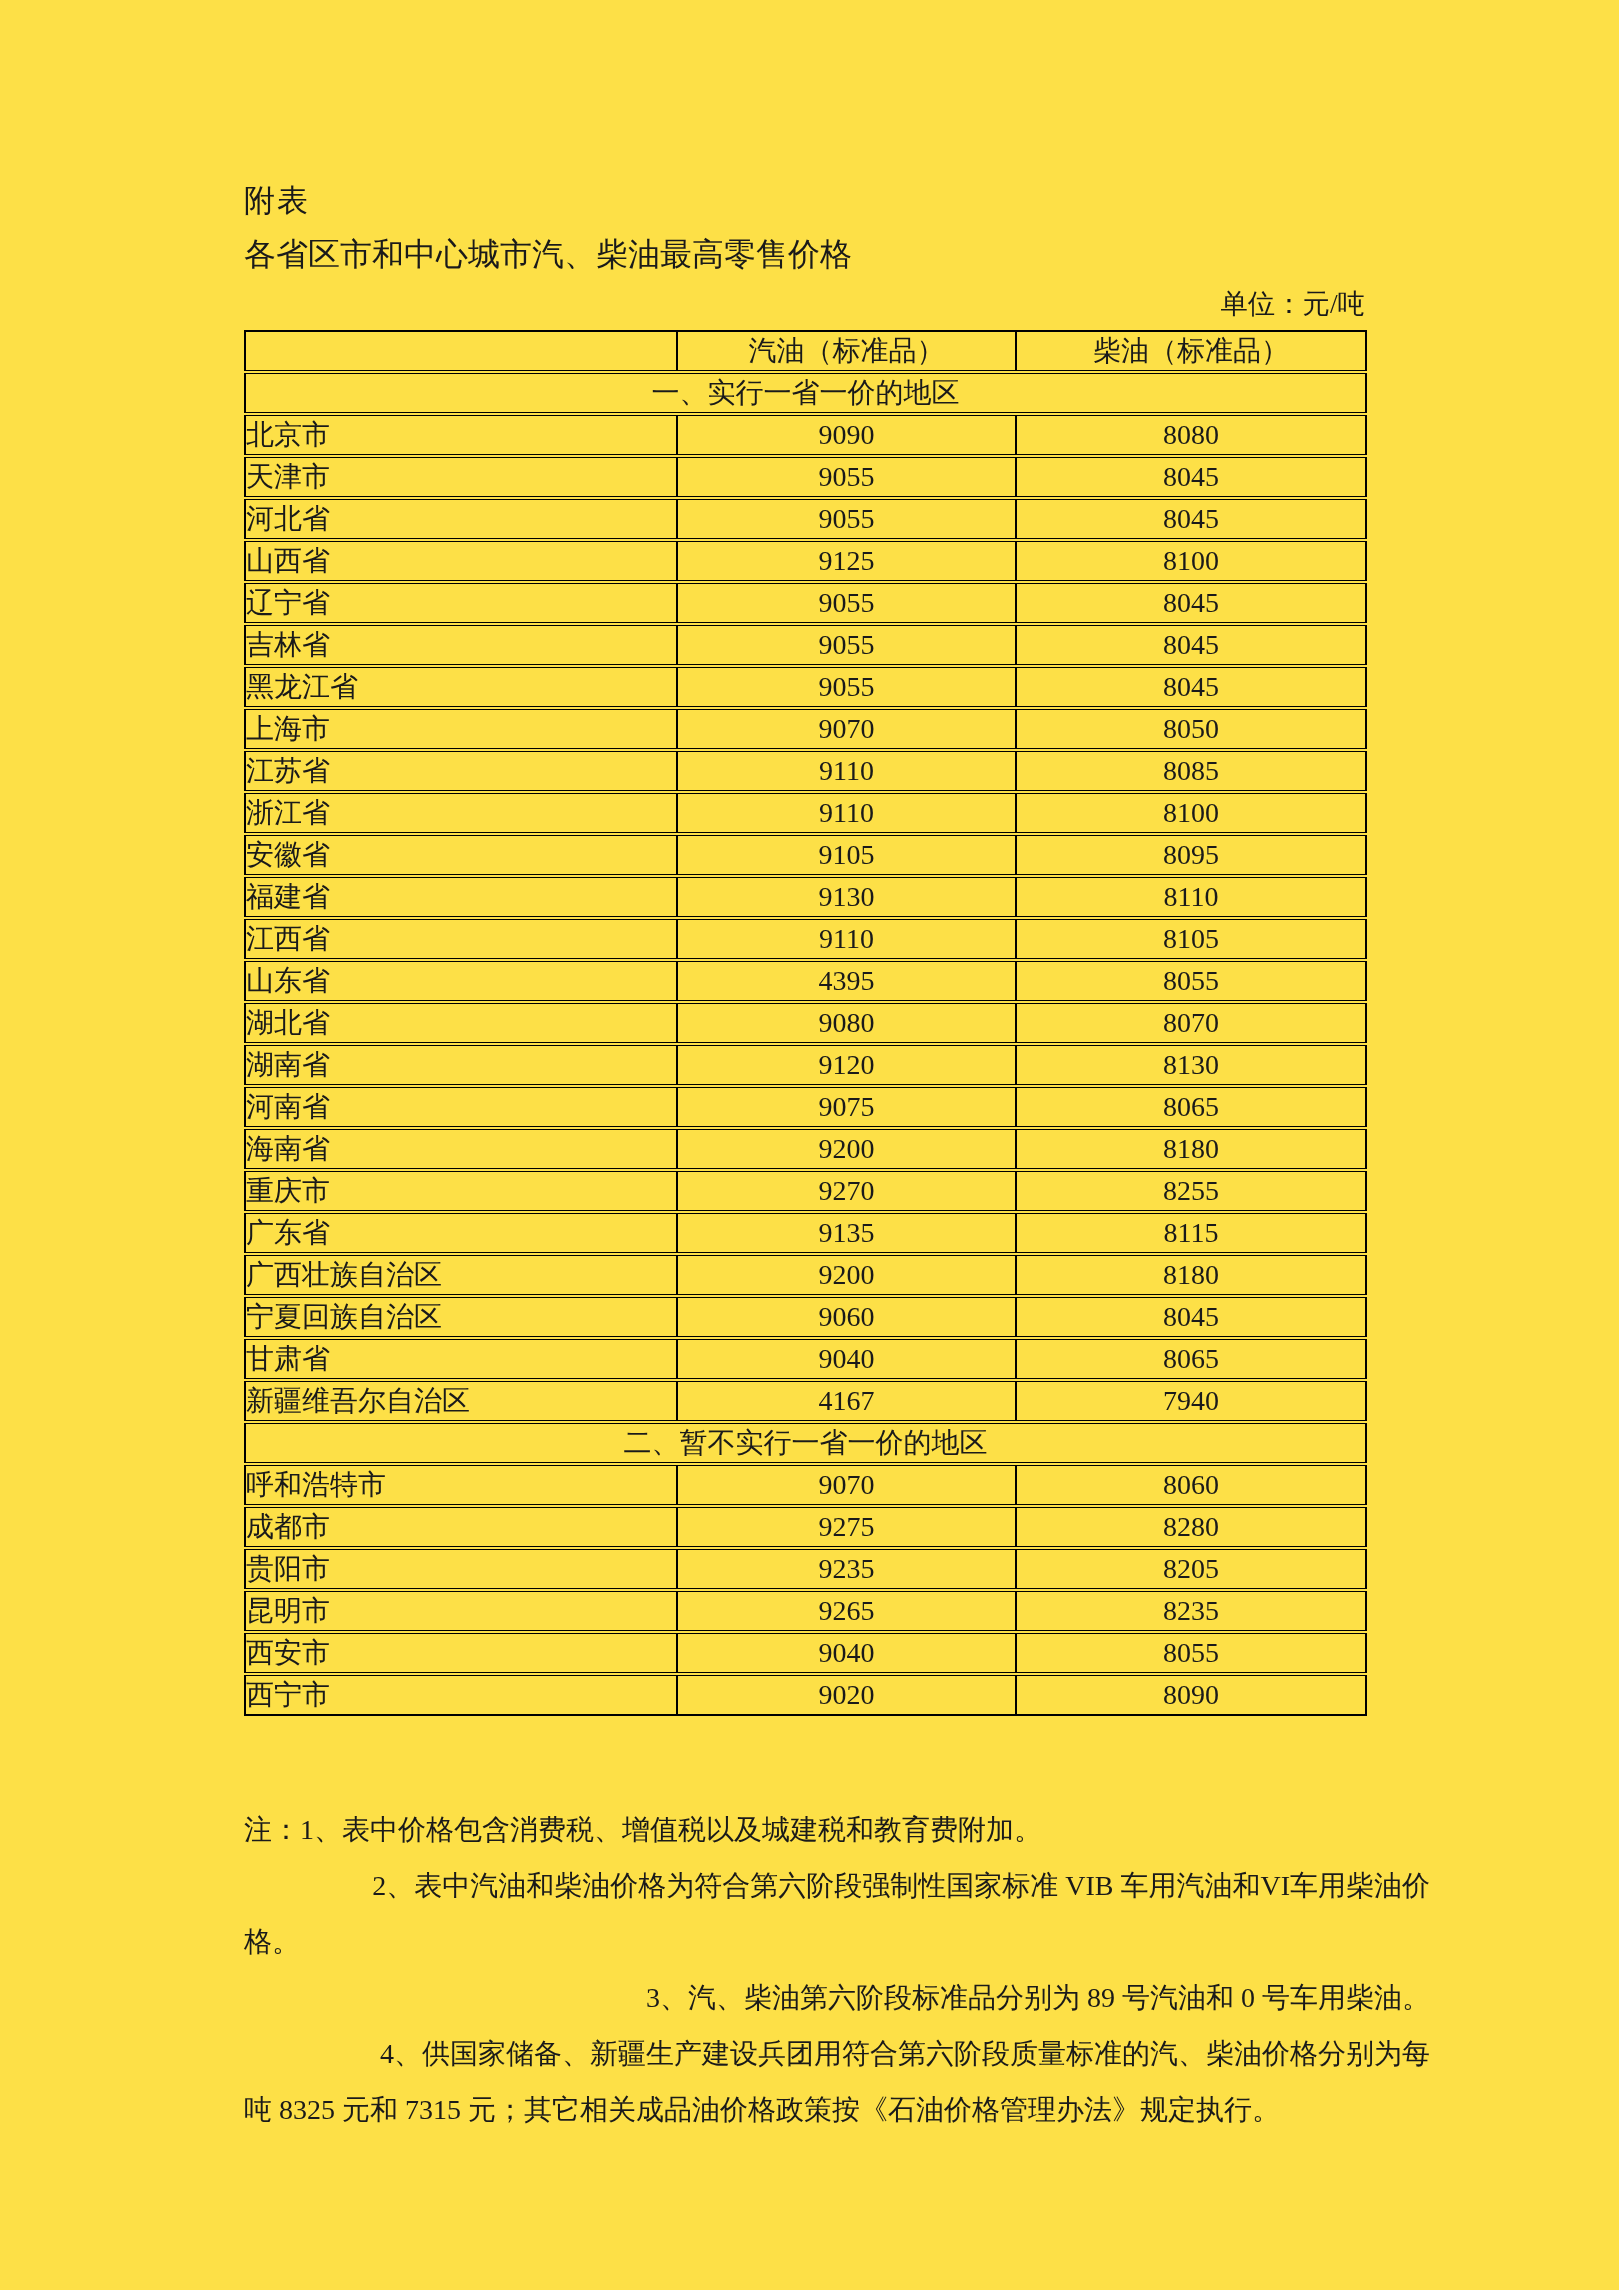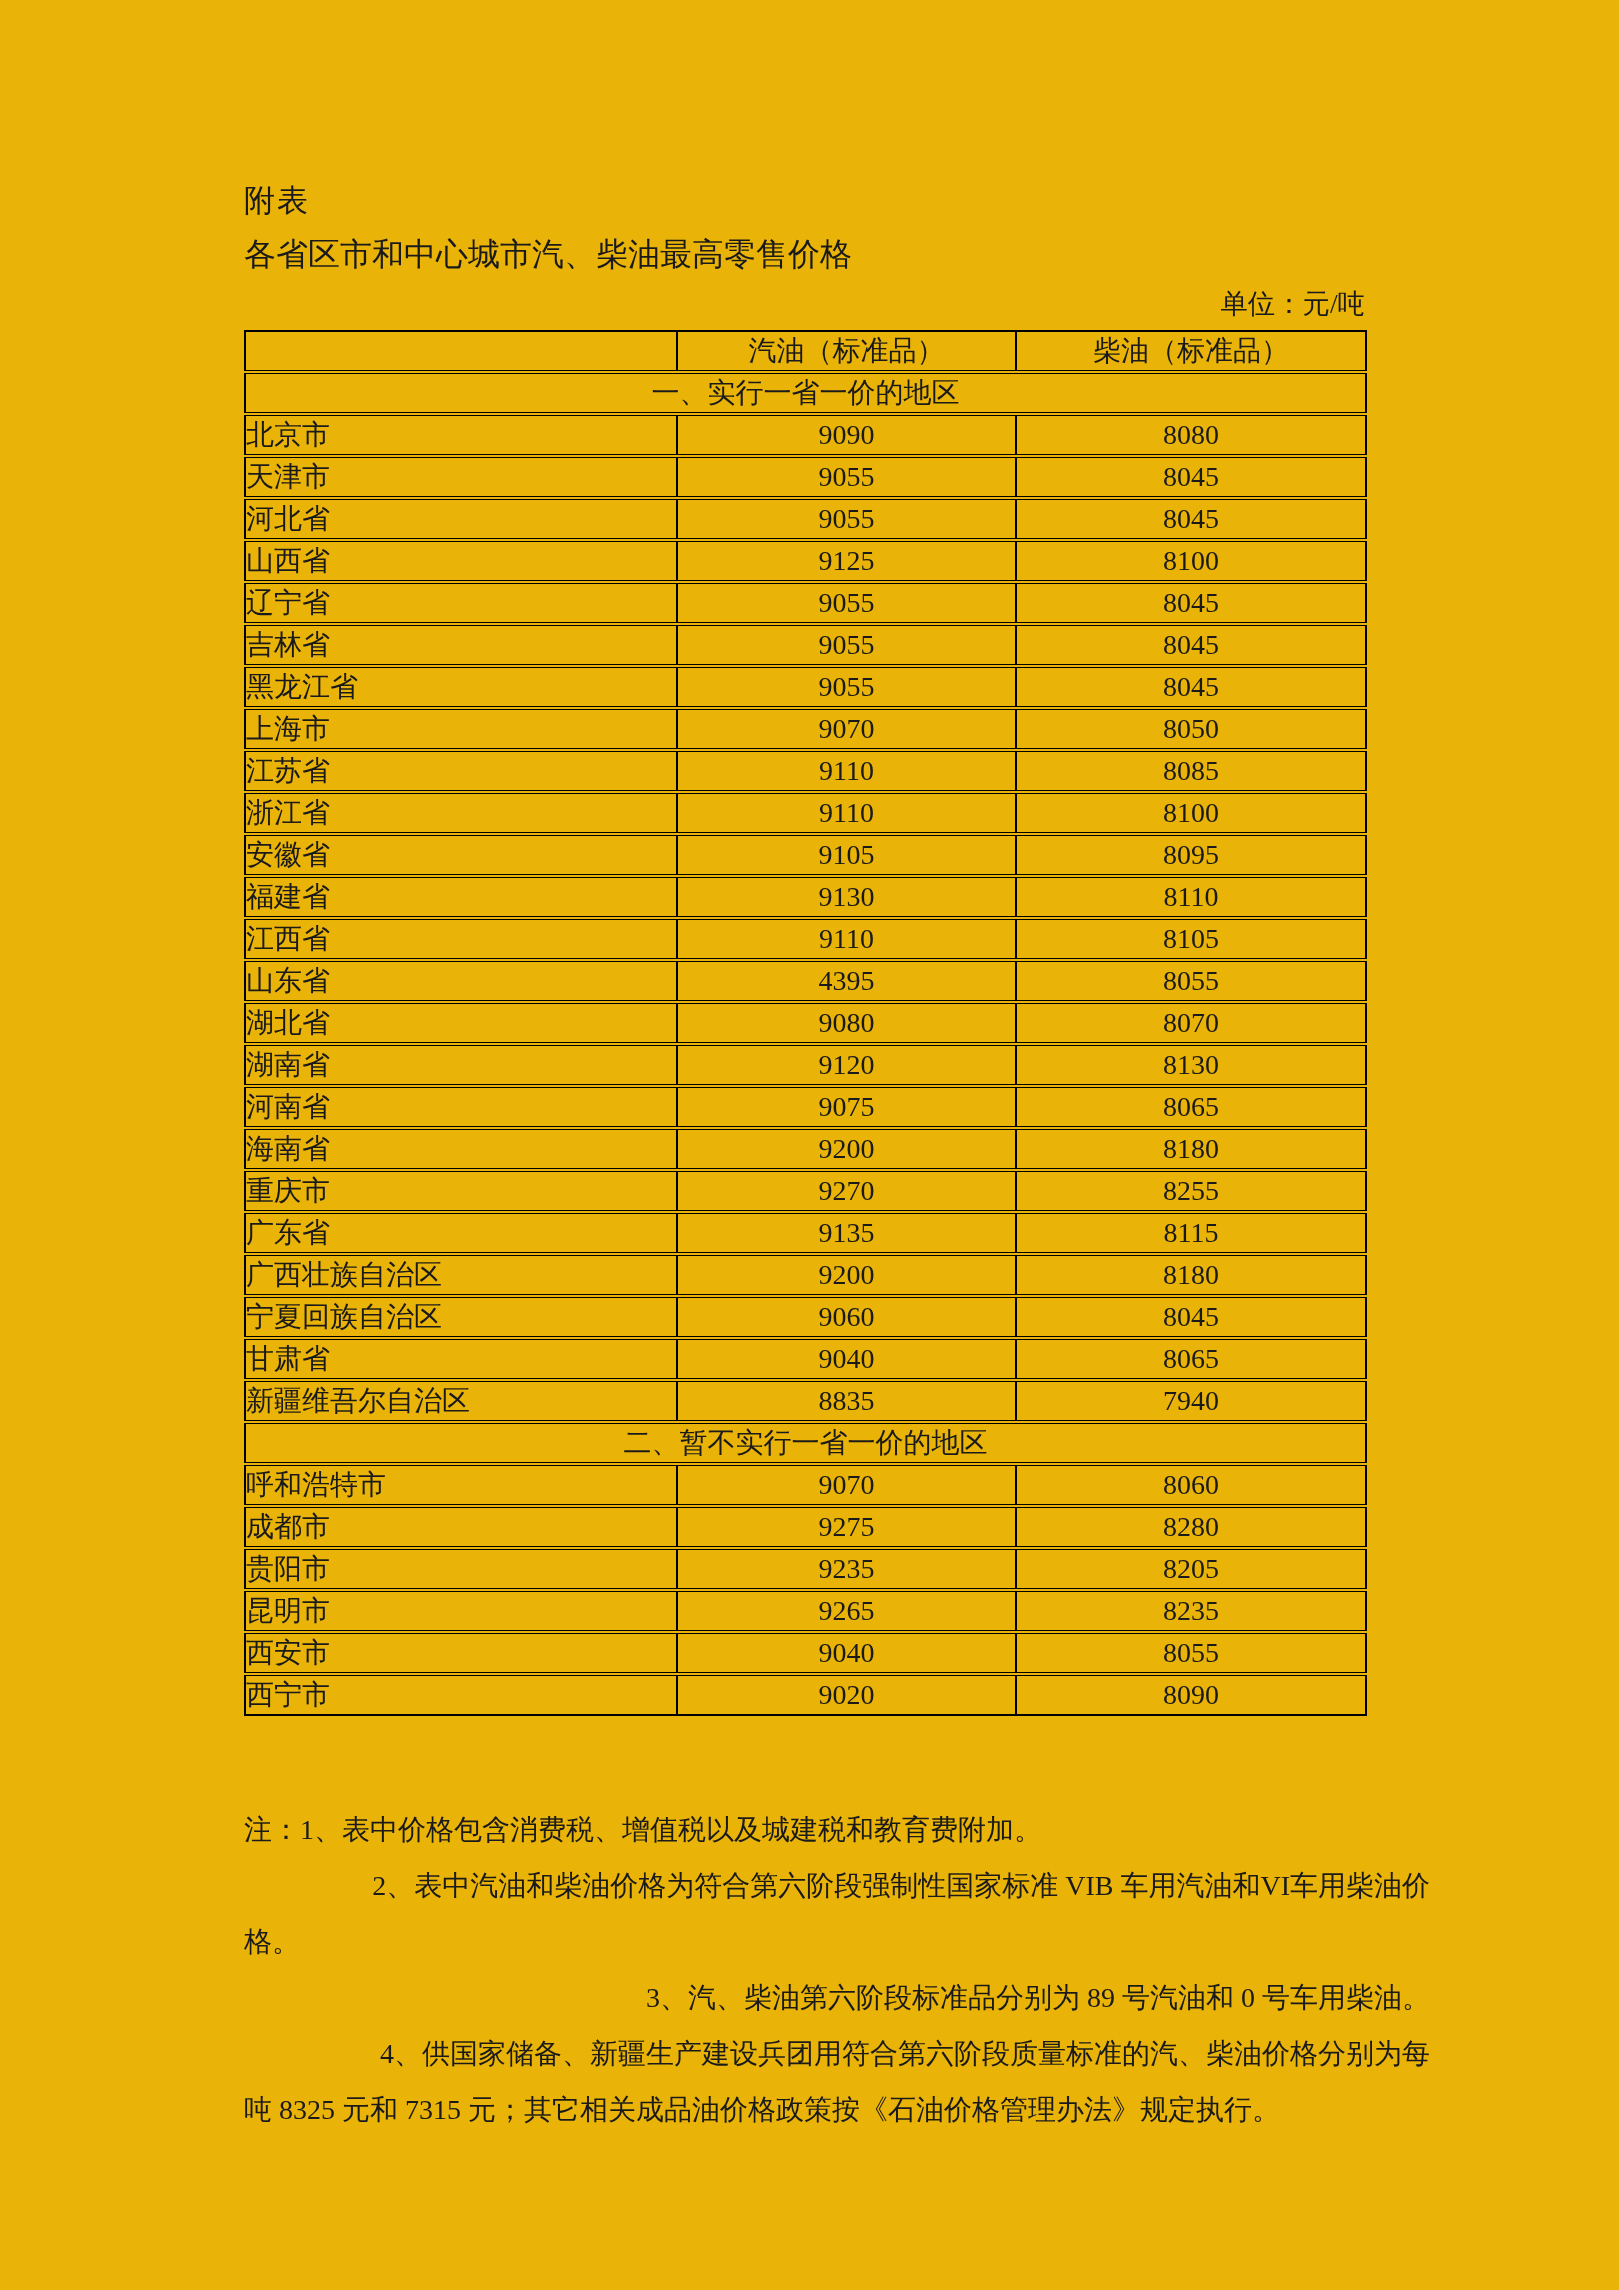"附表" .page { background: #eab308 -> #fde047 }
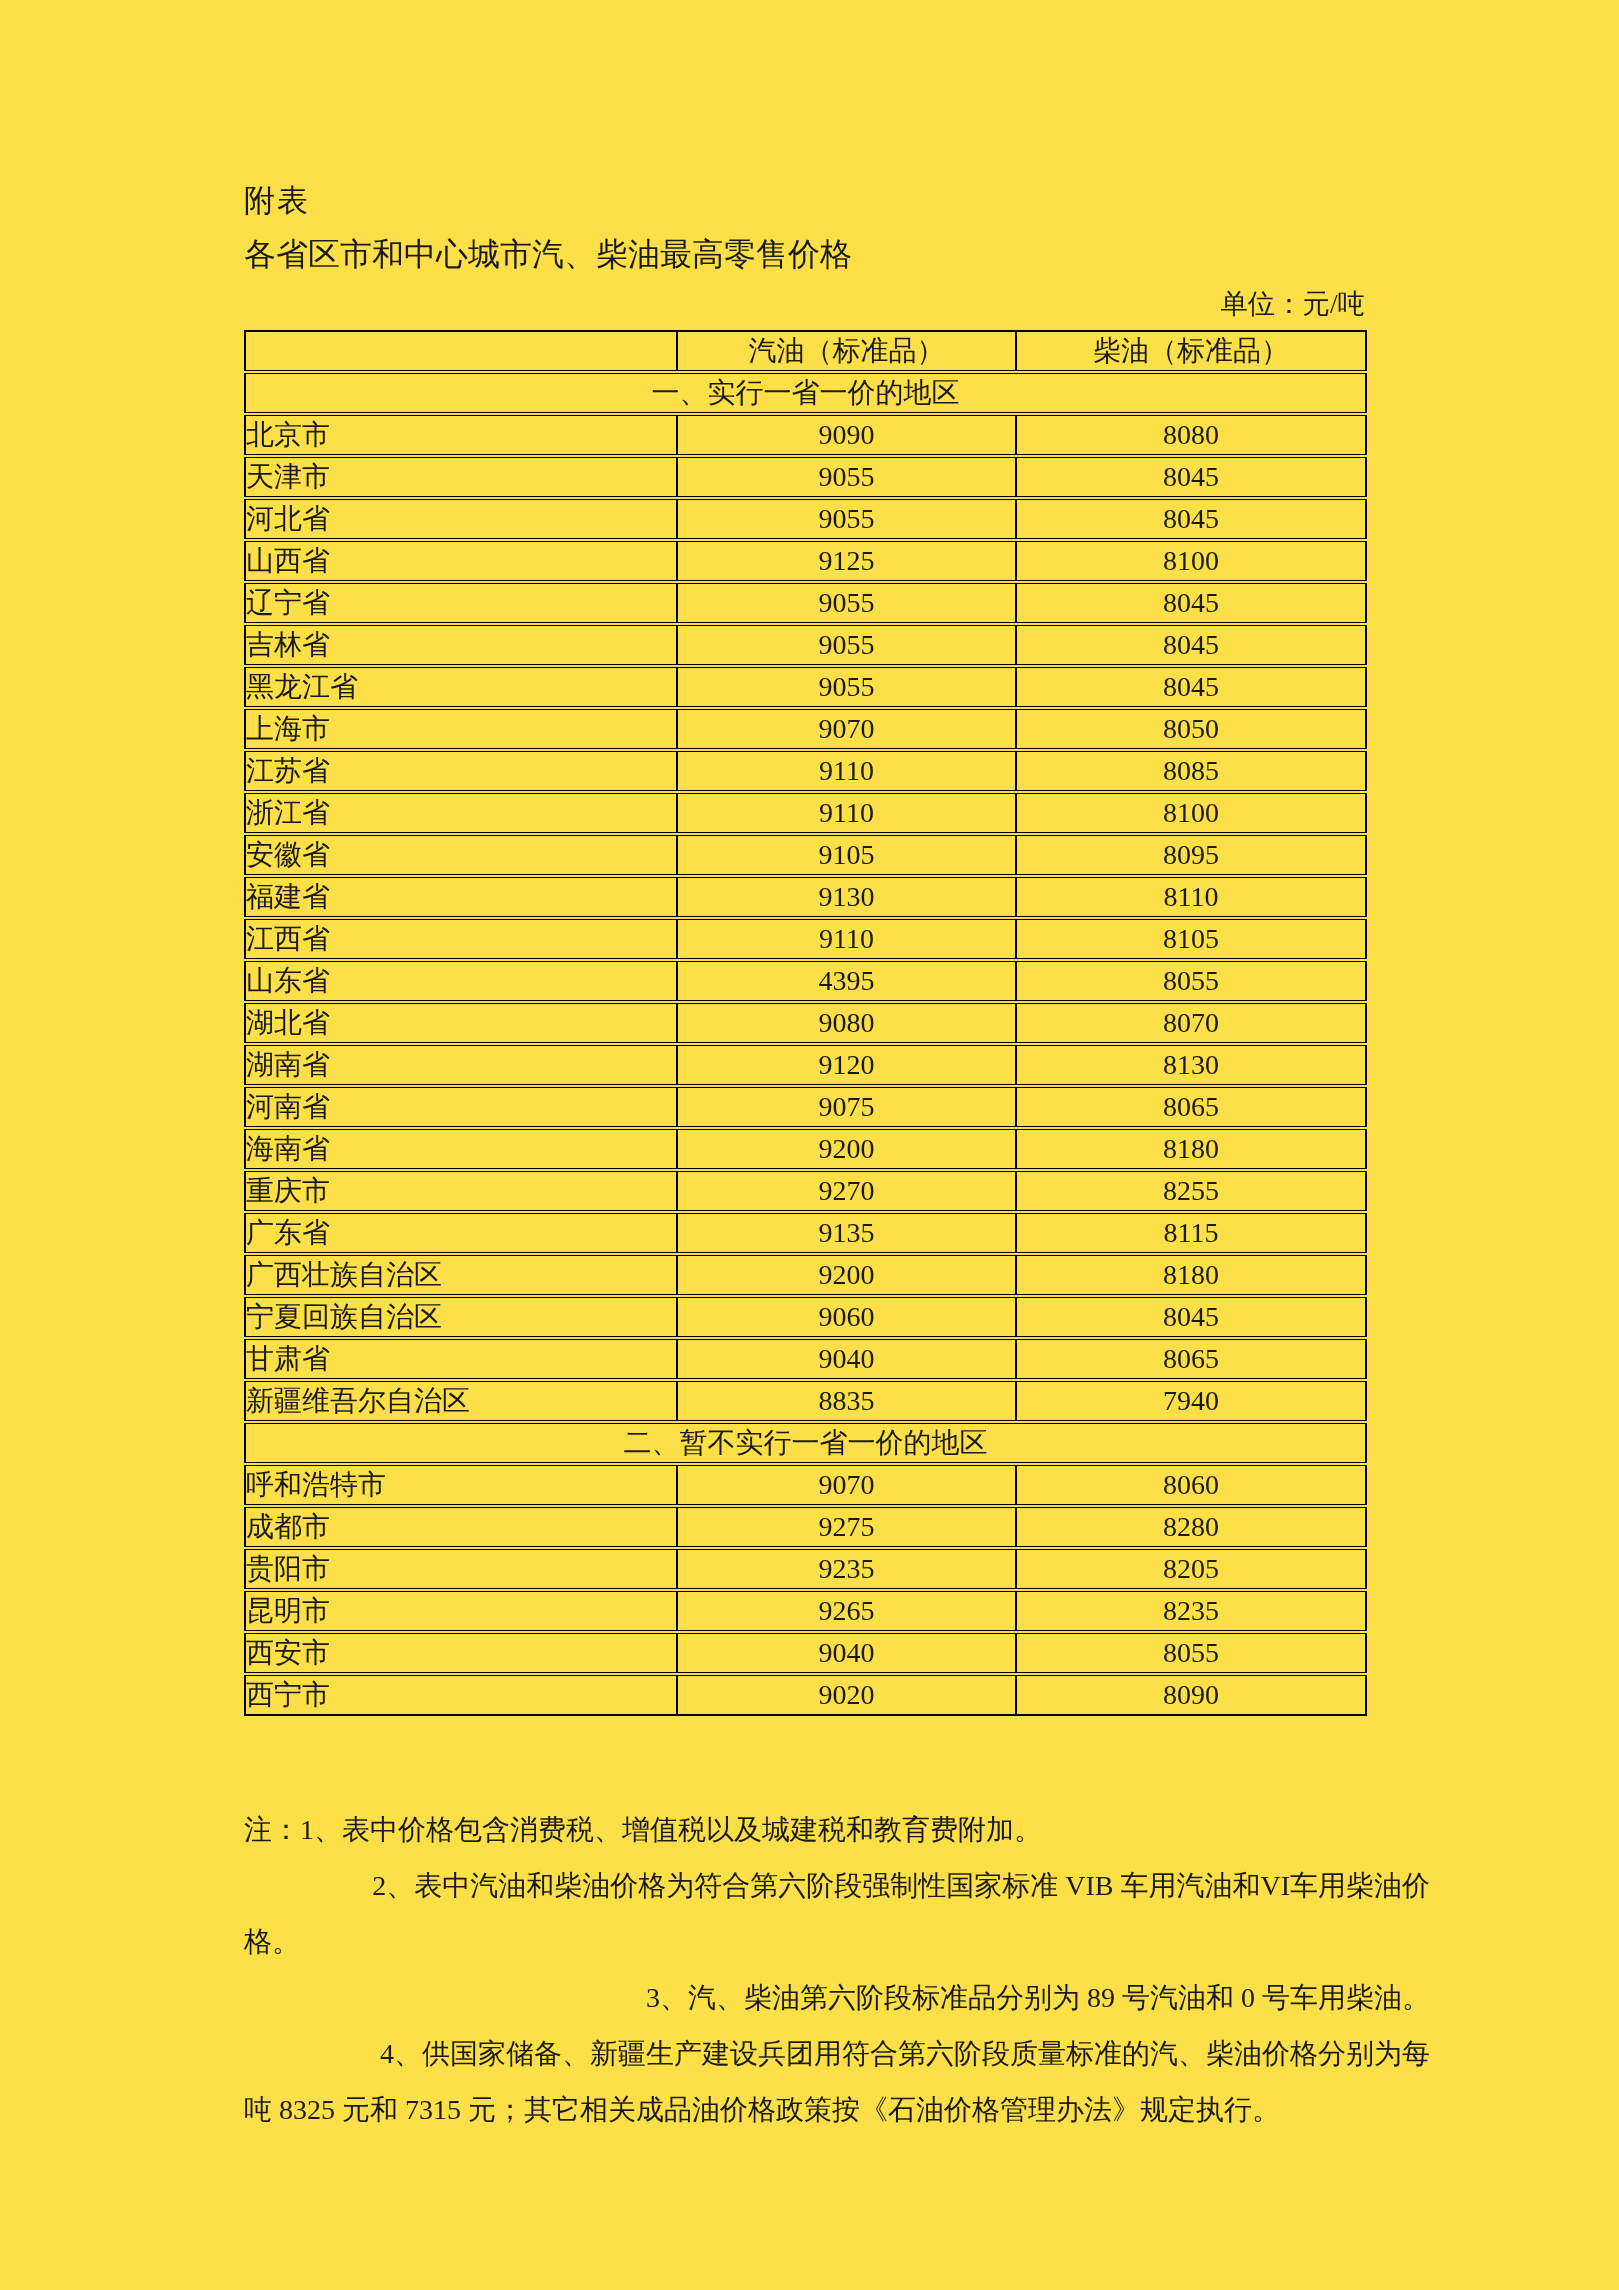"8835" td.num-cell { text: 8835 -> 4167 }
